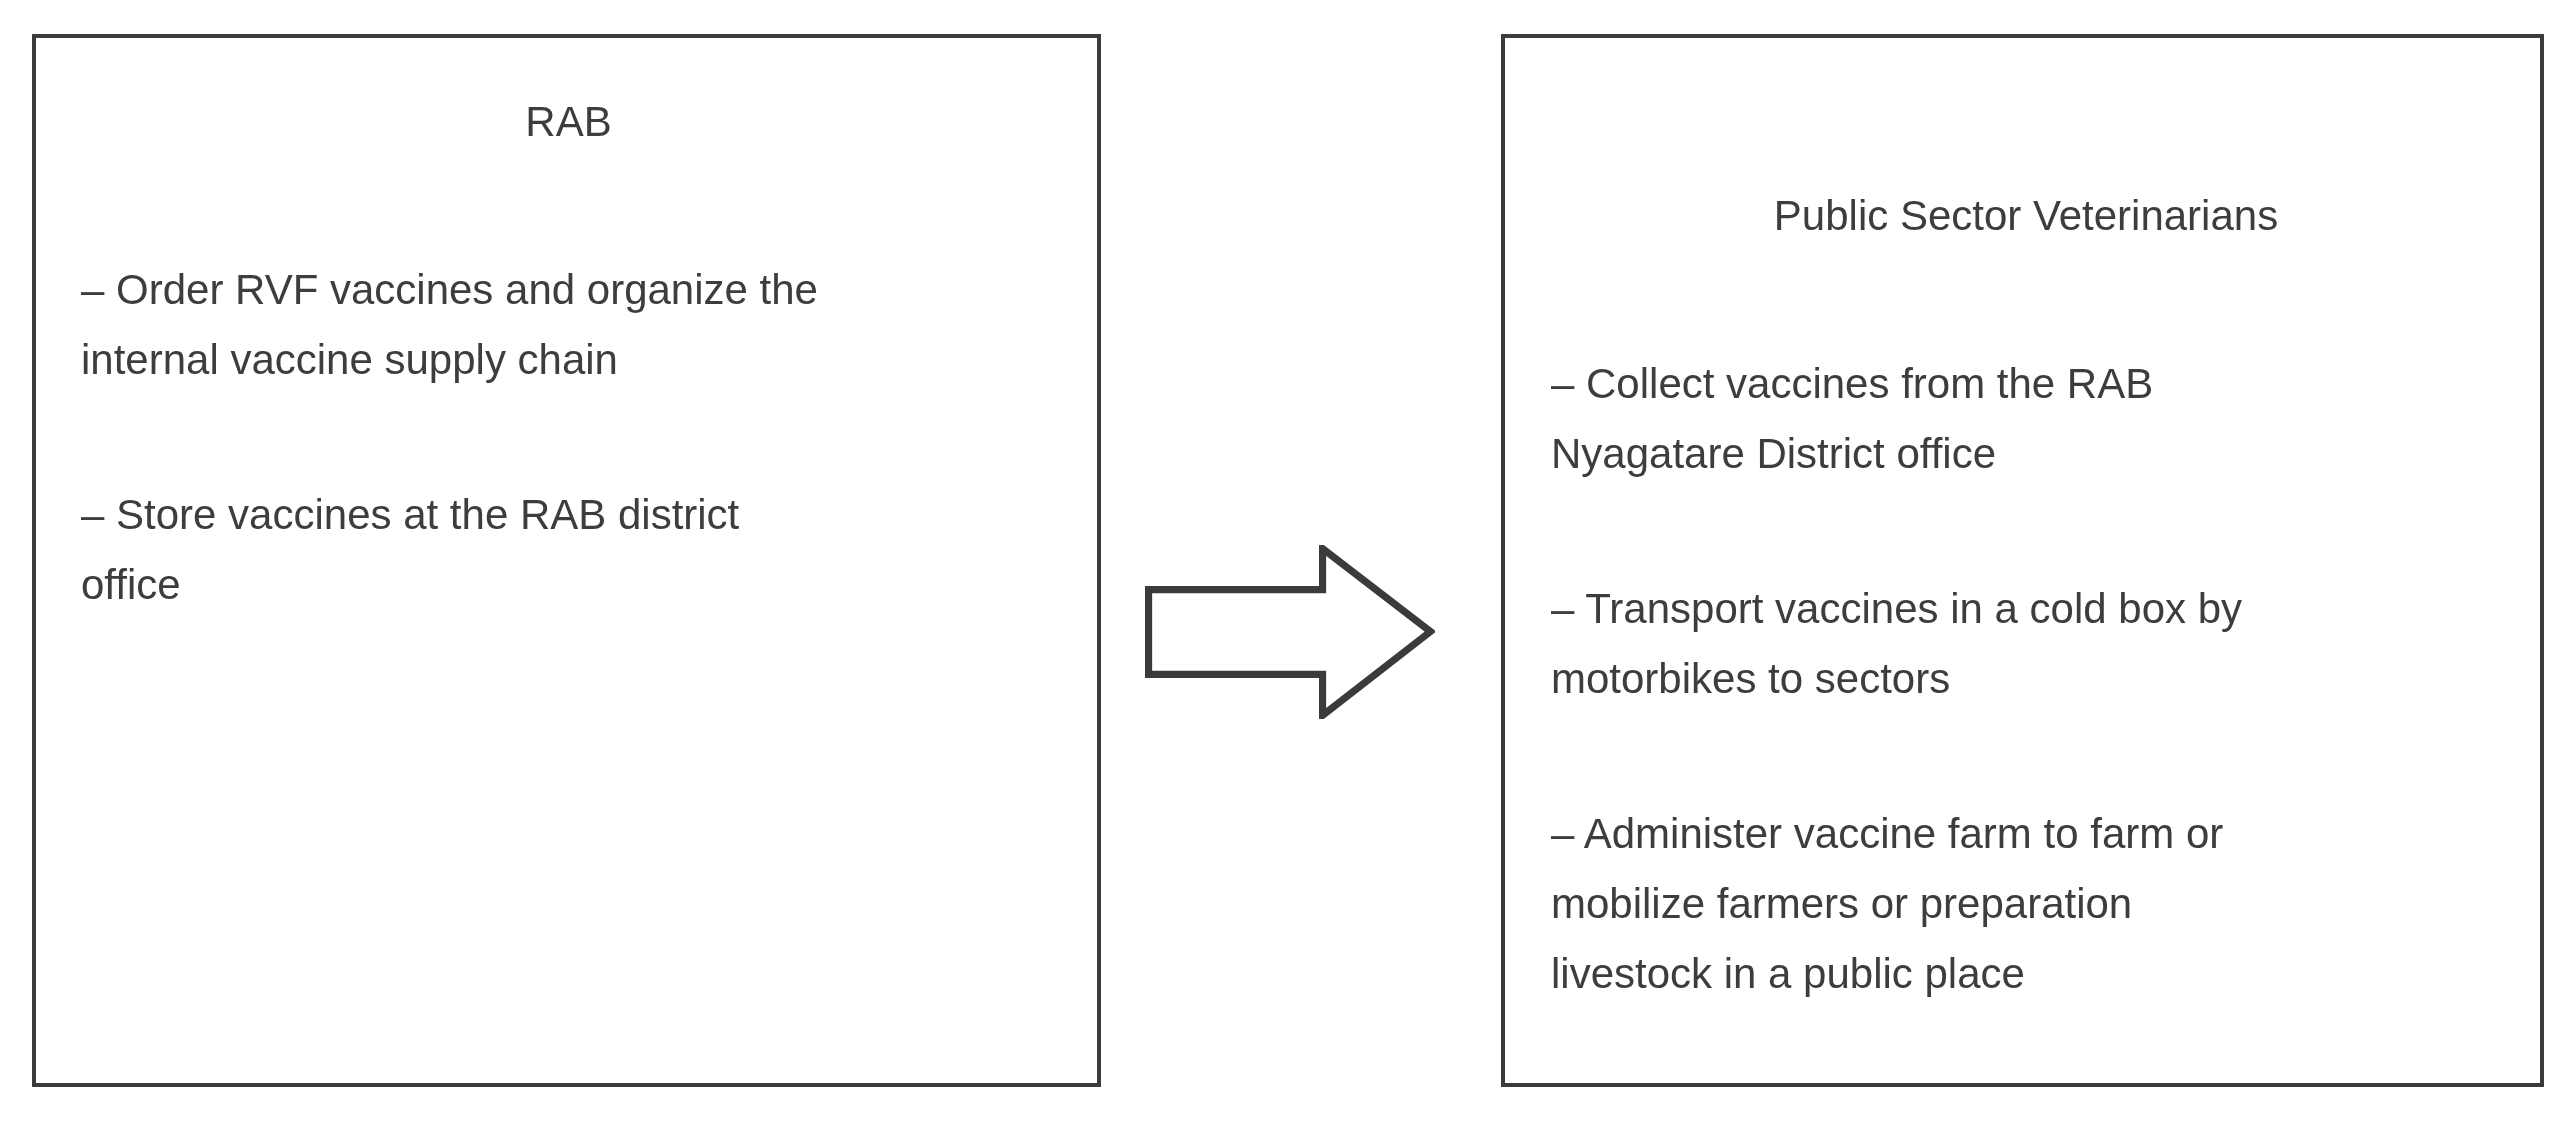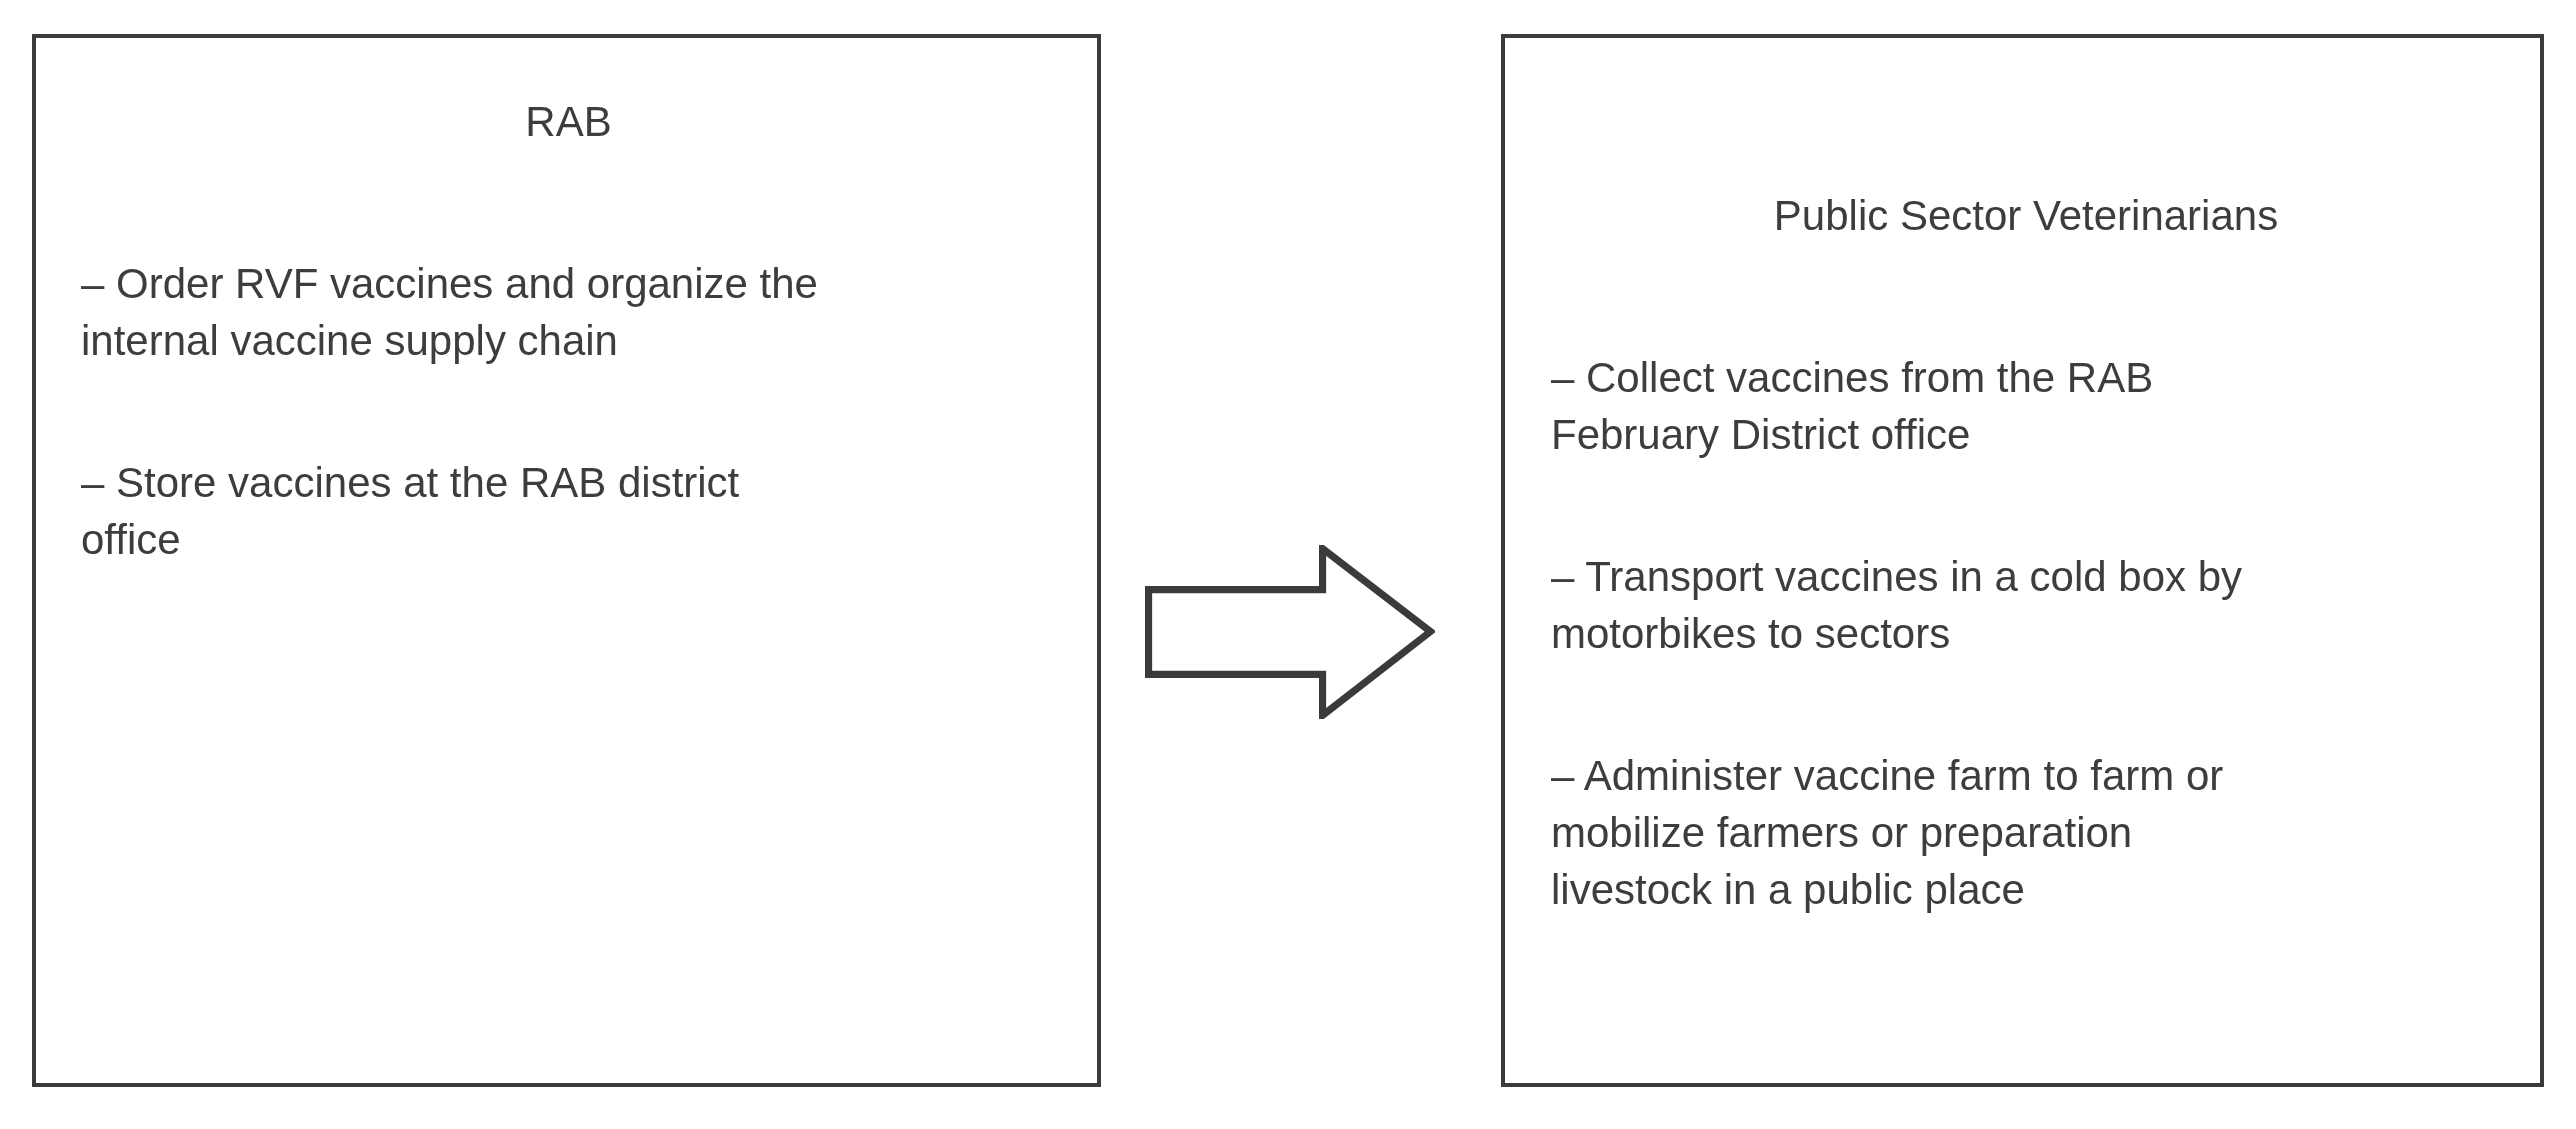"– Order RVF vaccines and" .box-item { line-height: 57px -> 70px }
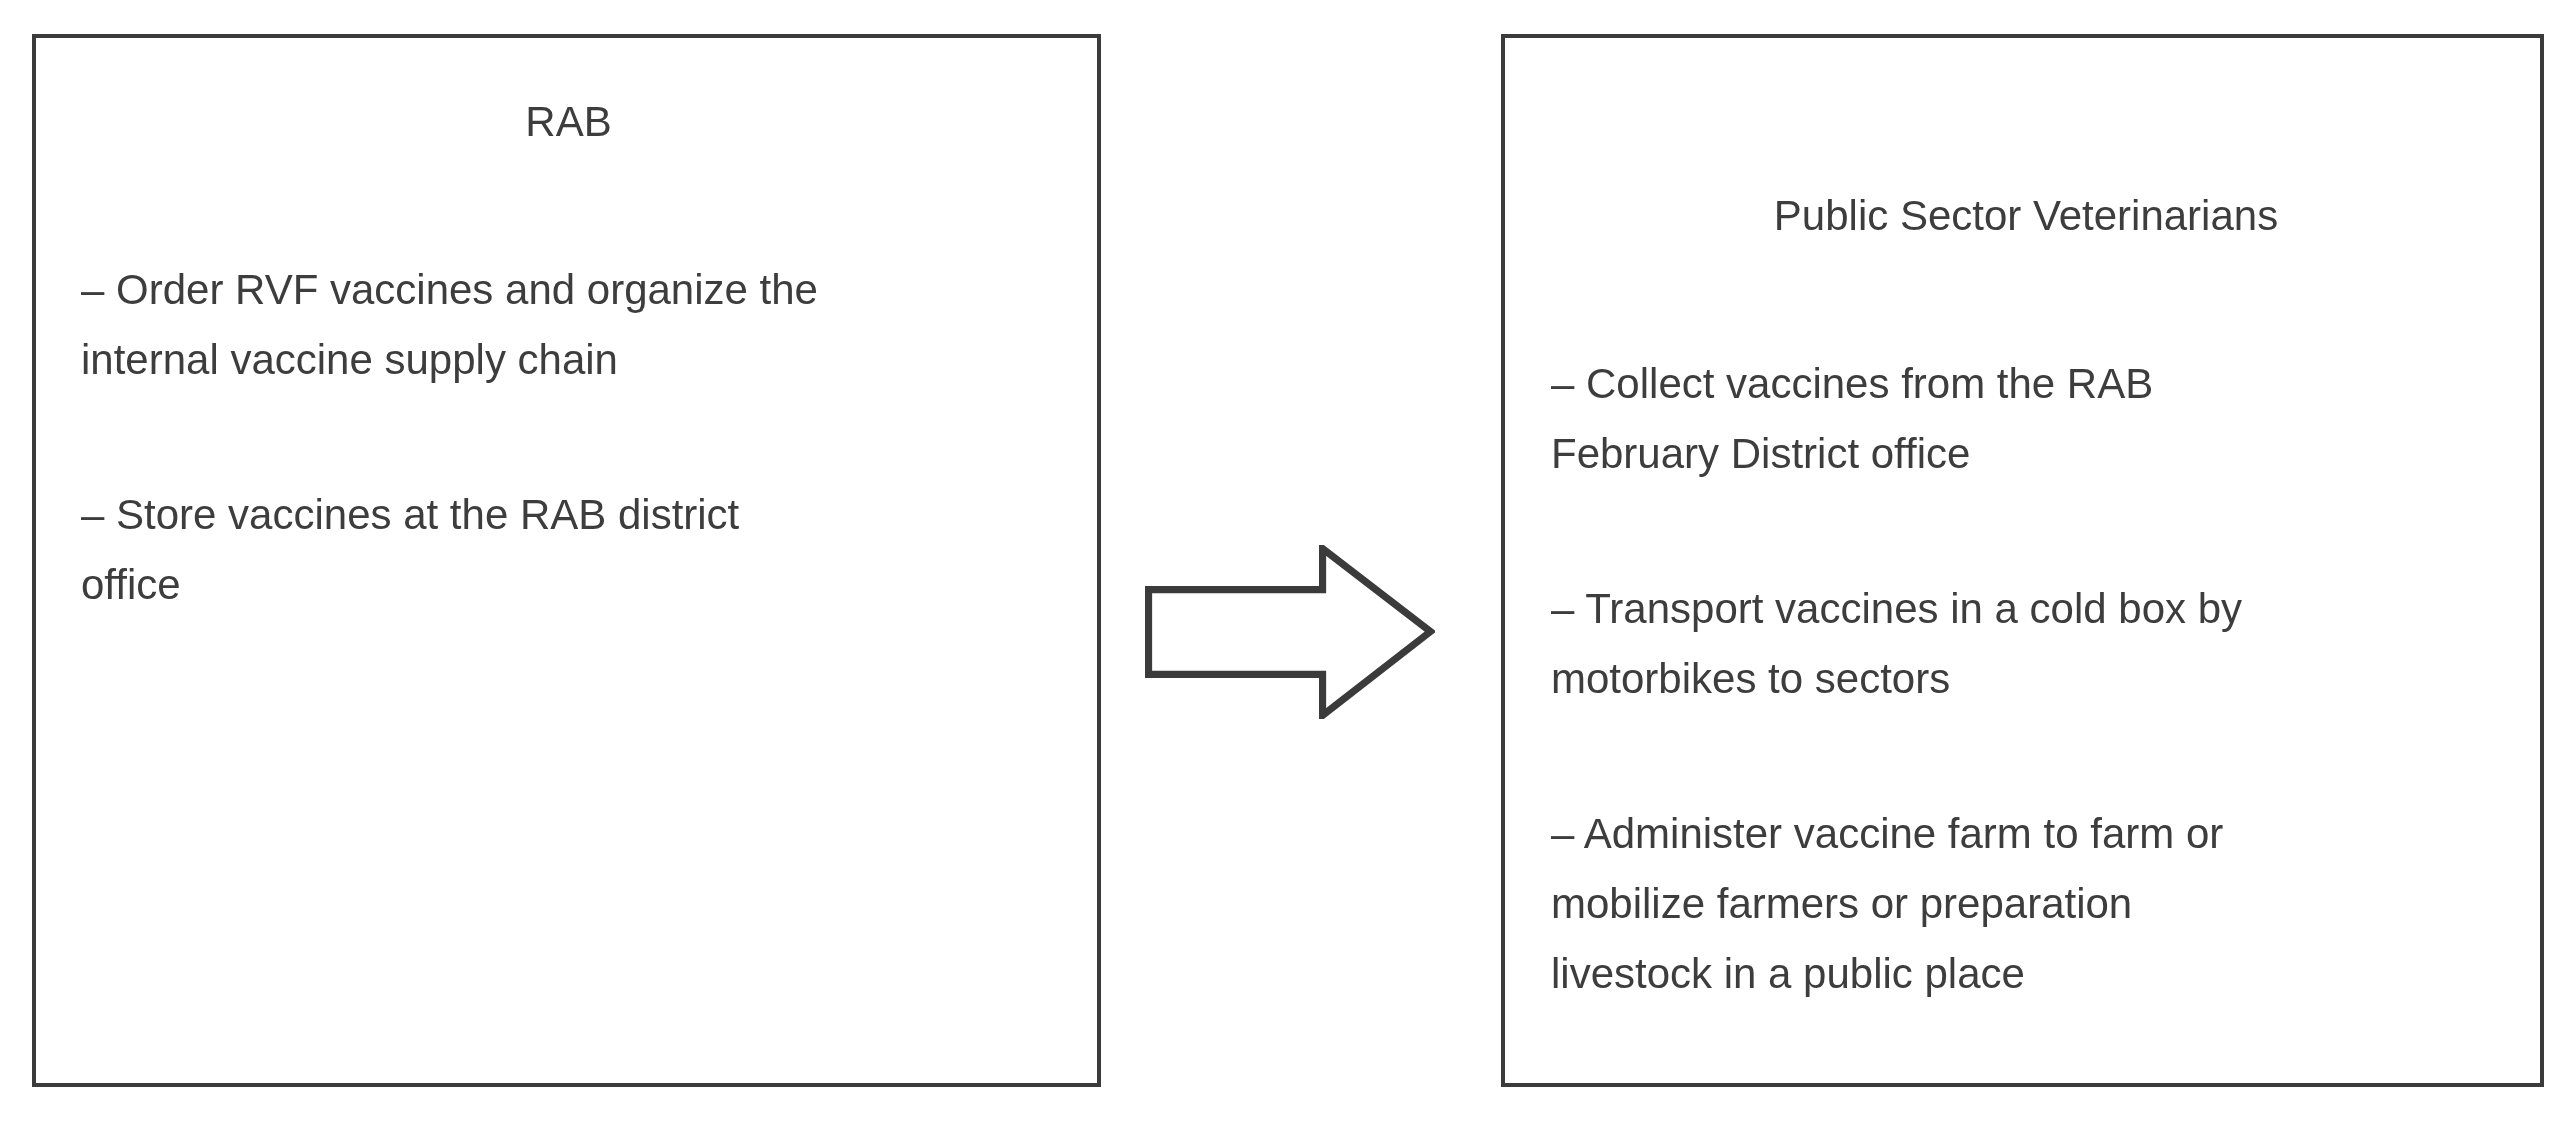"– Collect vaccines from the" p.box-item { text: February -> Nyagatare }
